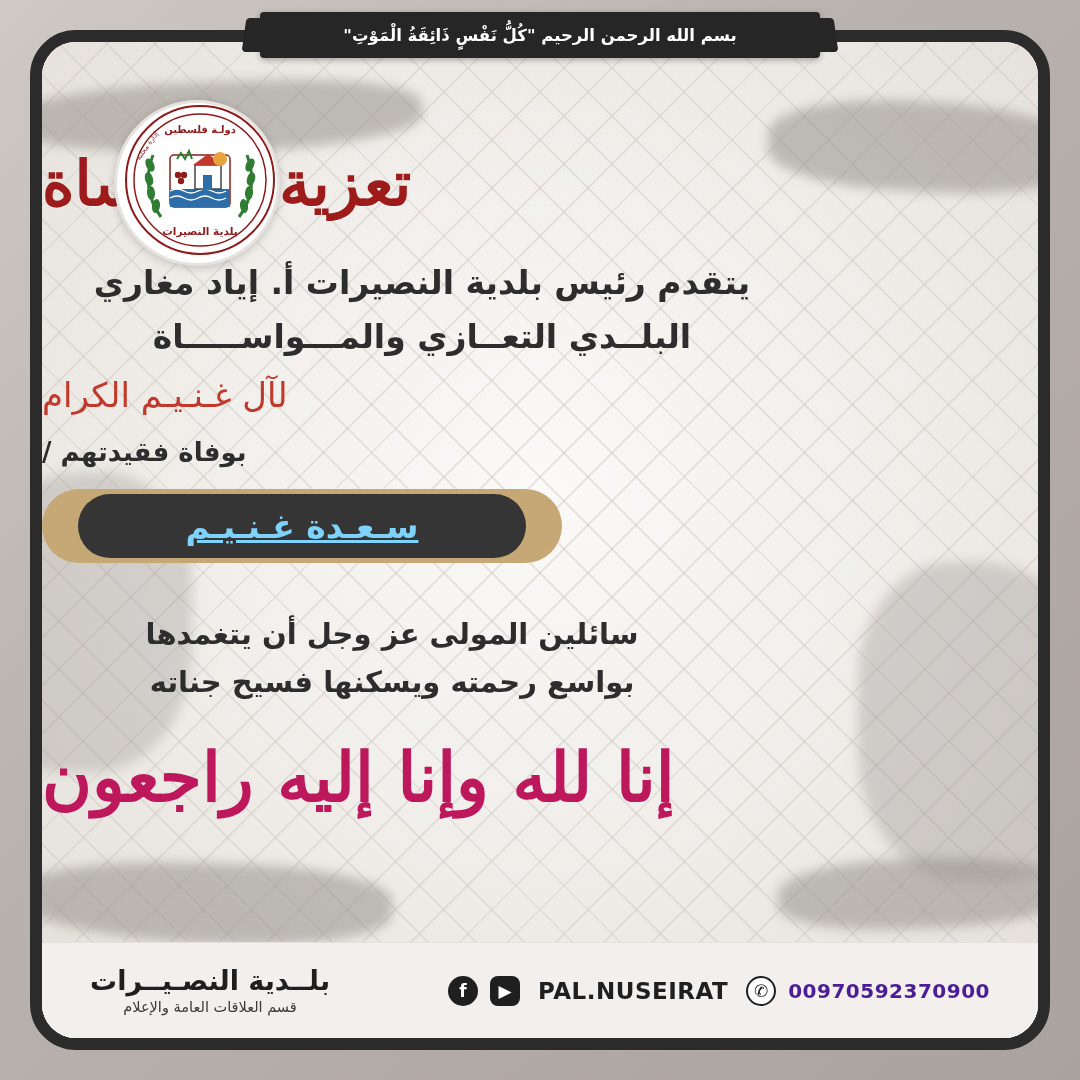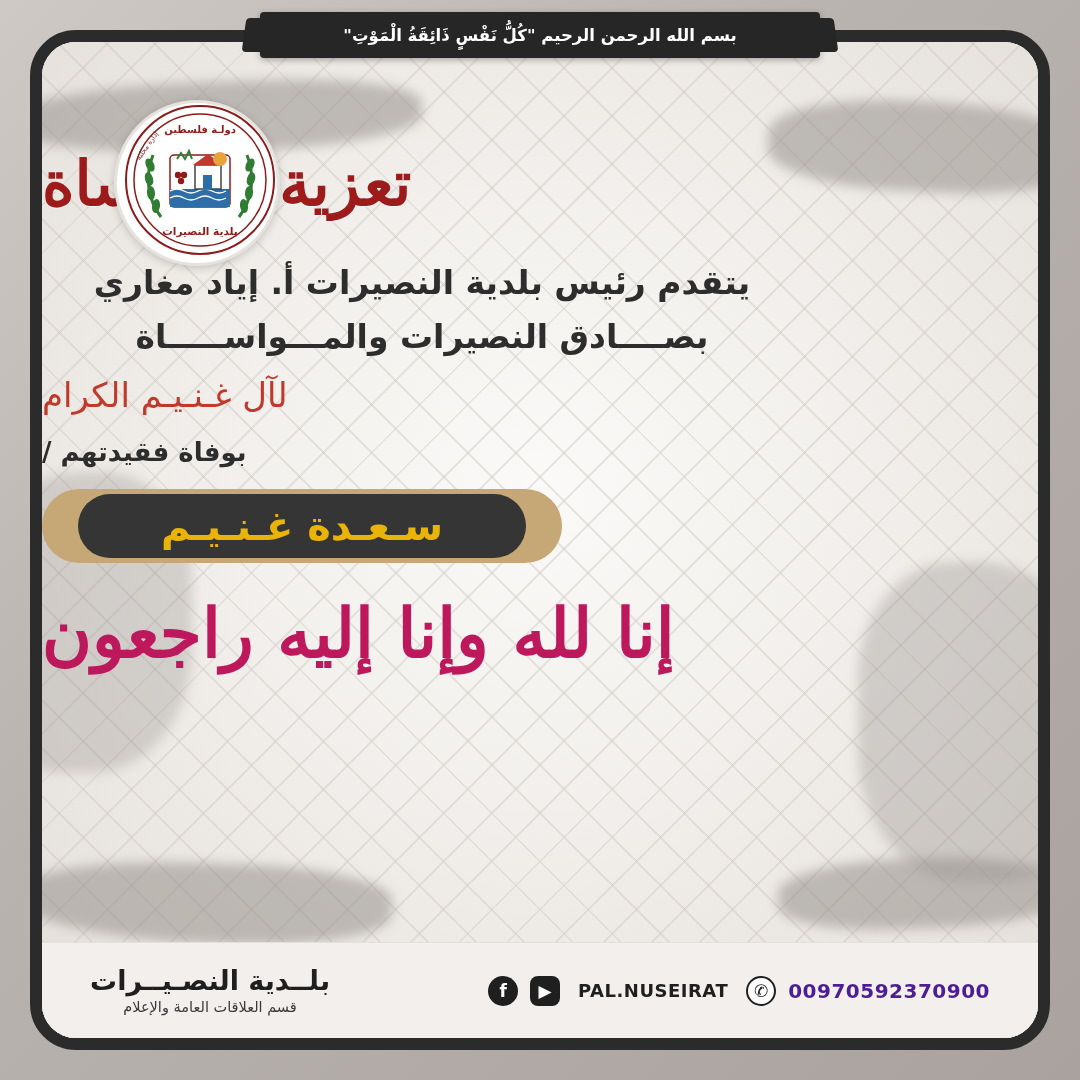"بصــــادق النصيرات والمـــواســـــاة" div.l3 { text: بصــــادق النصيرات -> البلــدي التعــازي }
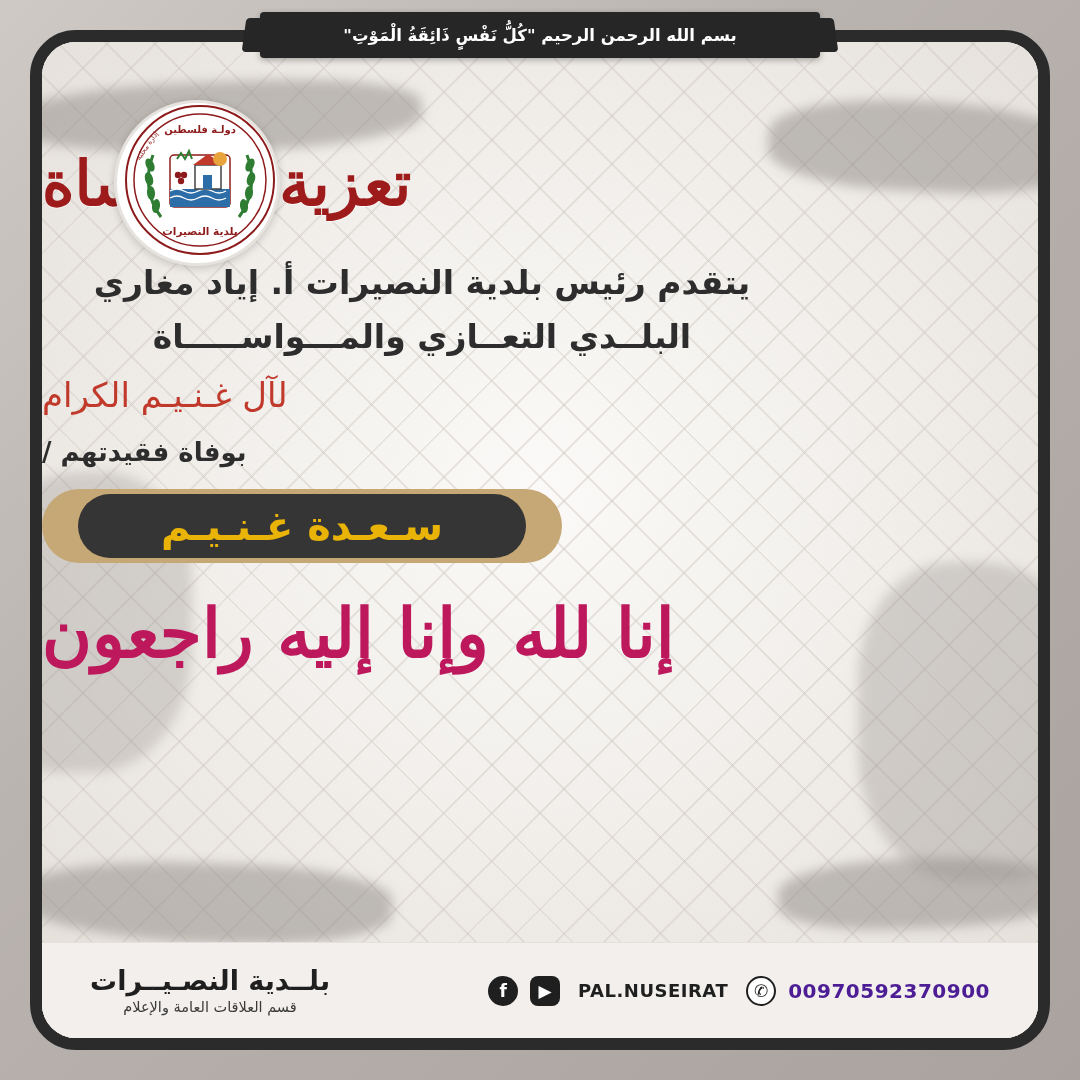"سـعـدة غـنـيـم" .name-plate-dark .name { color: #eab308 -> #7dd3fc; font-size: 40px -> 33px; text-decoration: none -> underline }
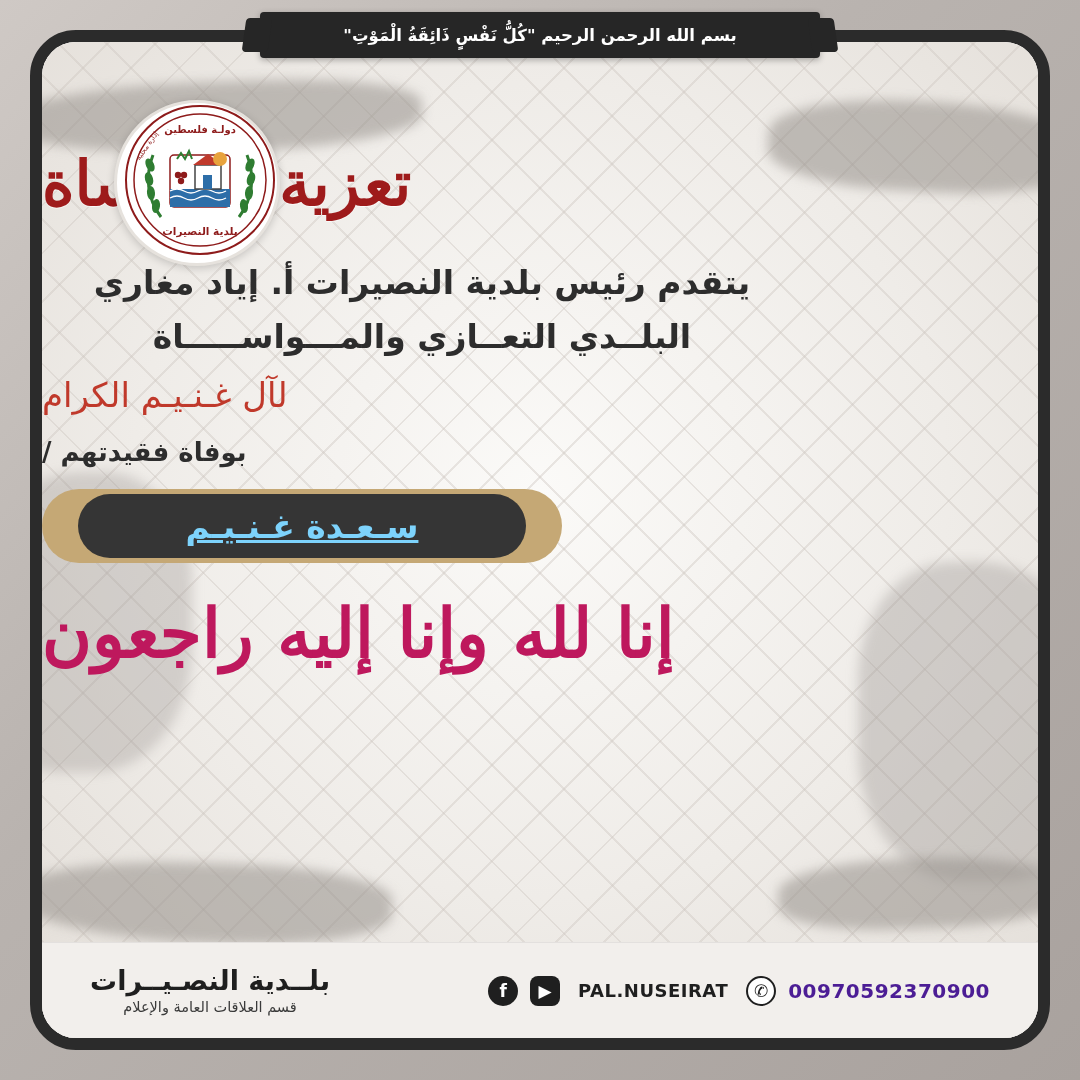"سائلين المولى عز وجل أن" div.dua { html: none -> <div> <div>سائلين المولى عز وجل أن يتغمدها</div> <div>بواسع رحمته ويسكنها فسيح جناته</div> </div> }
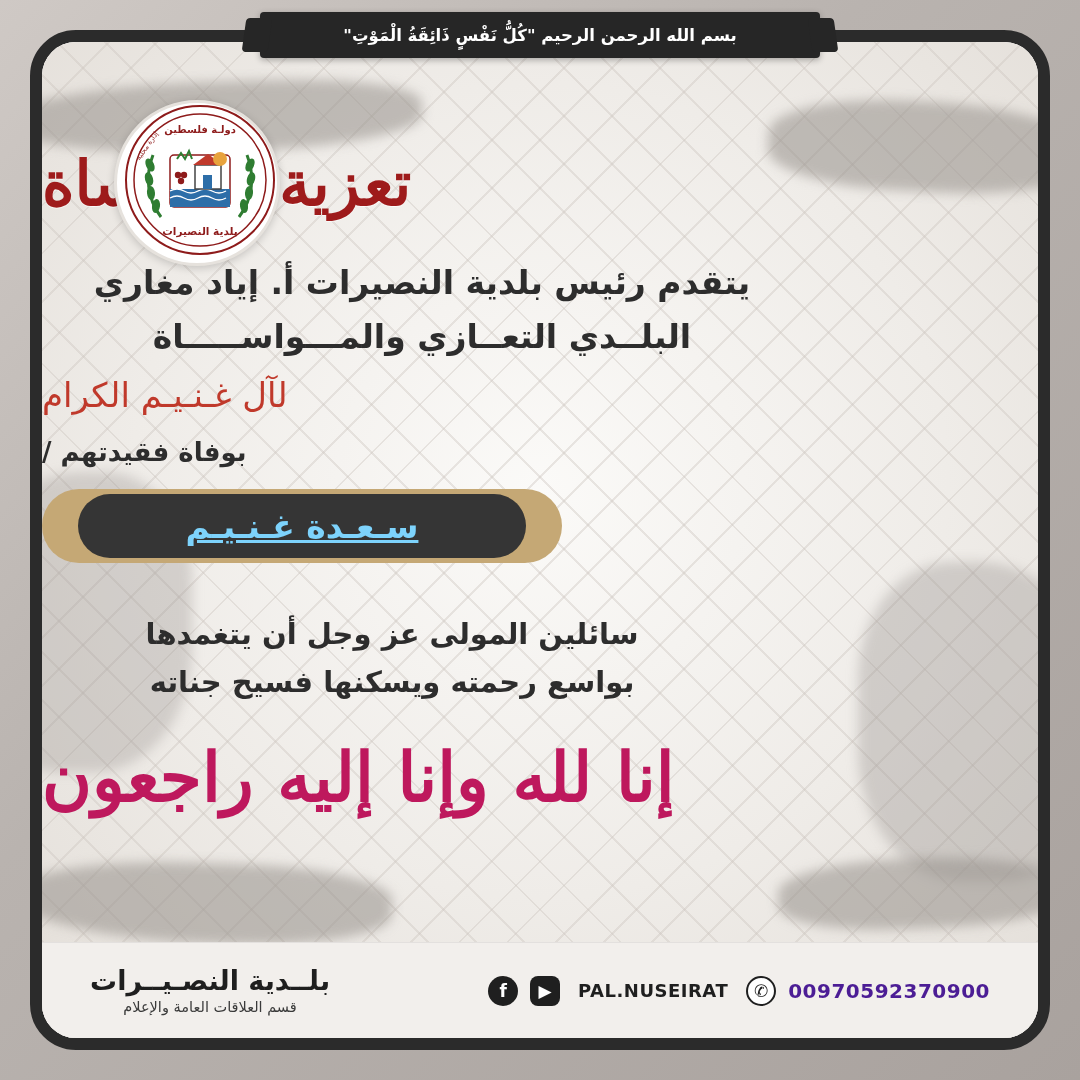"PAL.NUSEIRAT" .handle { font-size: 18px -> 23px }
